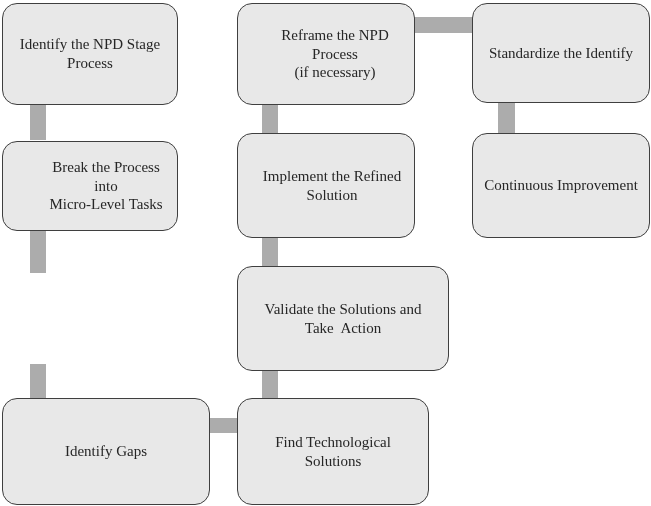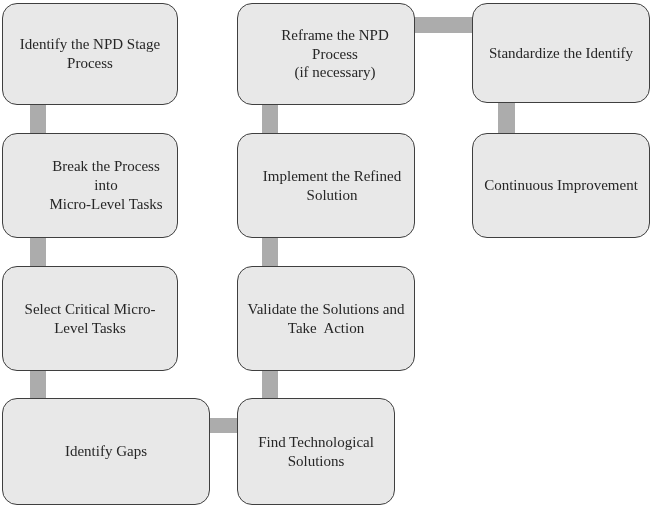"Break the Process into" div.box { height: 105px -> 90px; top: 133px -> 141px }
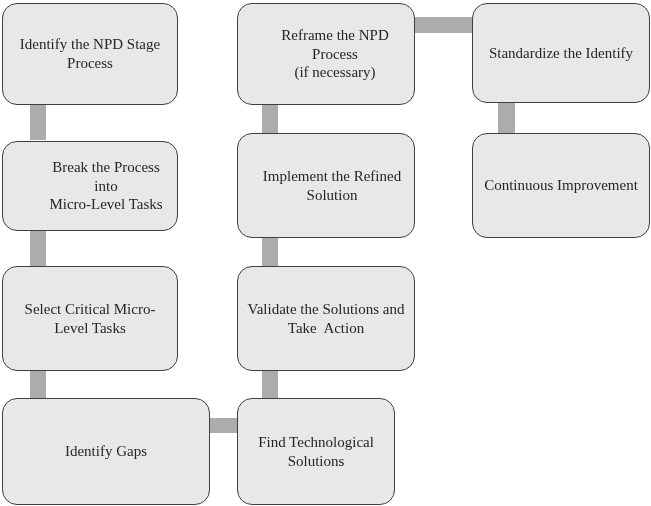"Select Critical Micro-" div.box { html: <div> <span>Select Critical Micro- Level Tasks</span> </div> -> none }
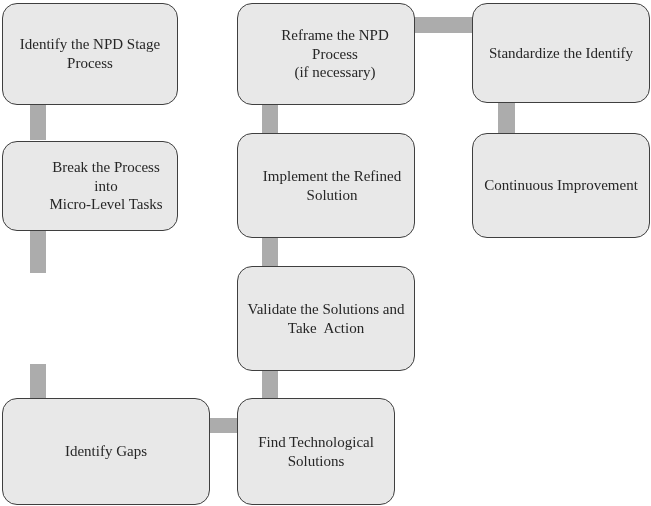"Validate the Solutions and" div.box { width: 178px -> 212px }
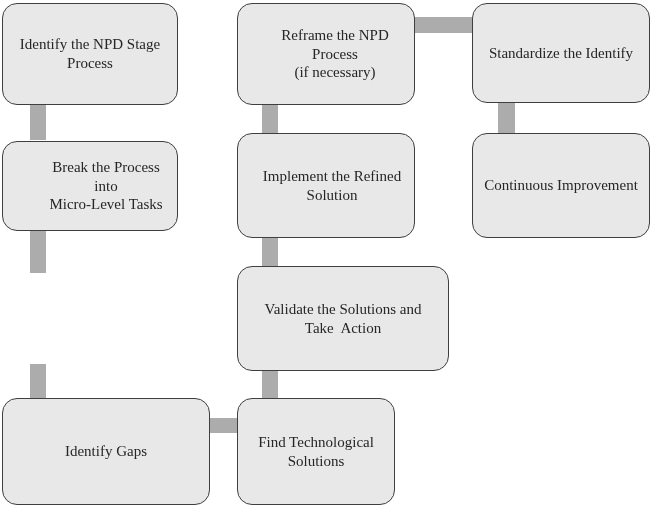"Find Technological" div.box { width: 158px -> 192px }
